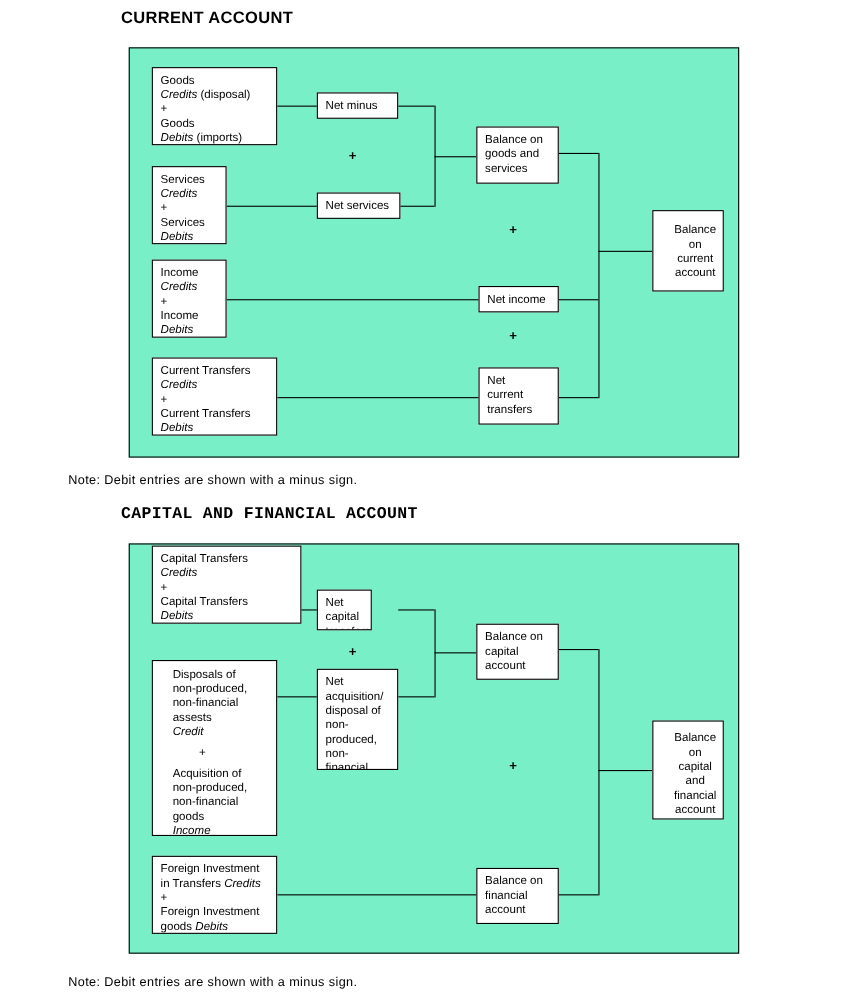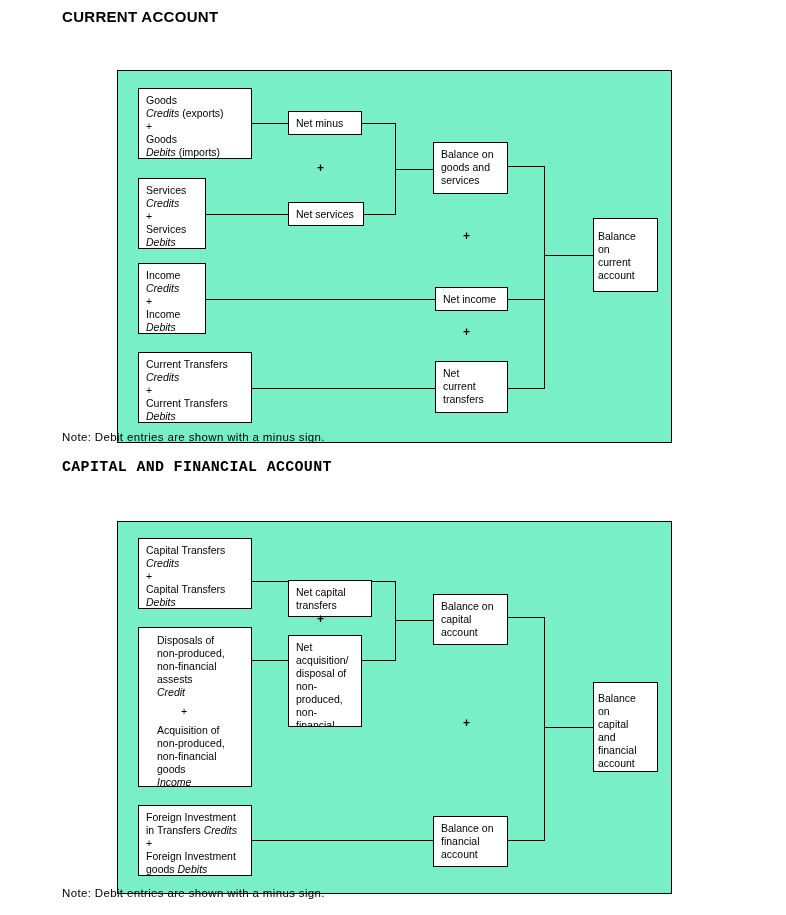"CURRENT ACCOUNT" .section-title { margin-left: none -> 48px }
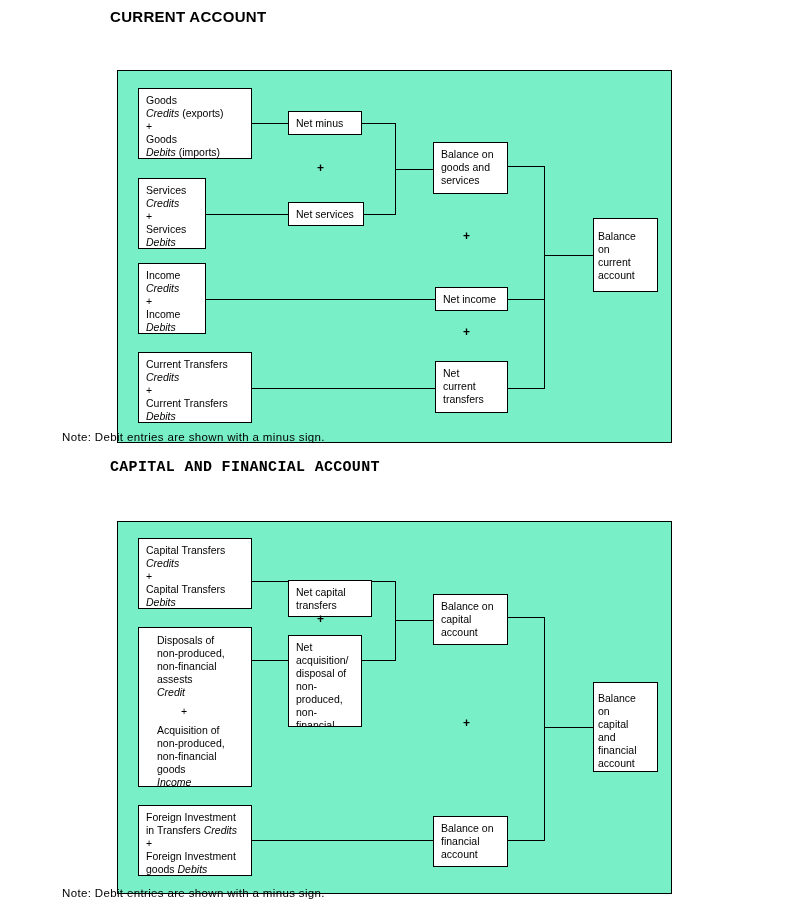"Goods" .panel { margin-top: 27px -> none }
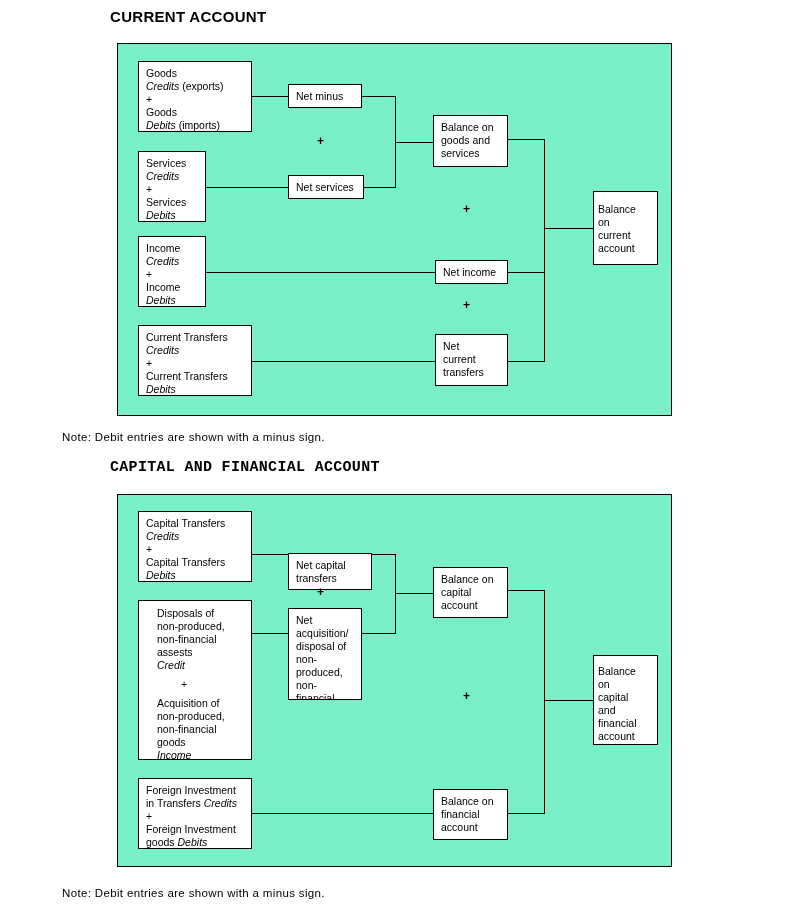"(exports)" span { text: exports -> disposal }
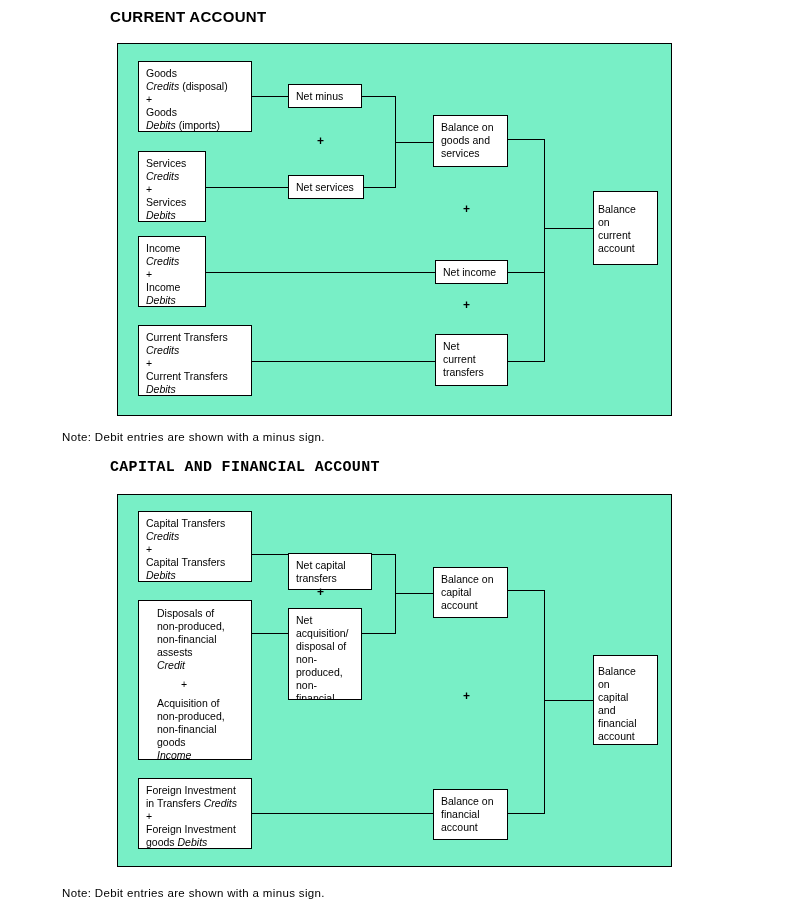"Balance" .box.center { padding-left: 4px -> 17px; text-align: left -> center }
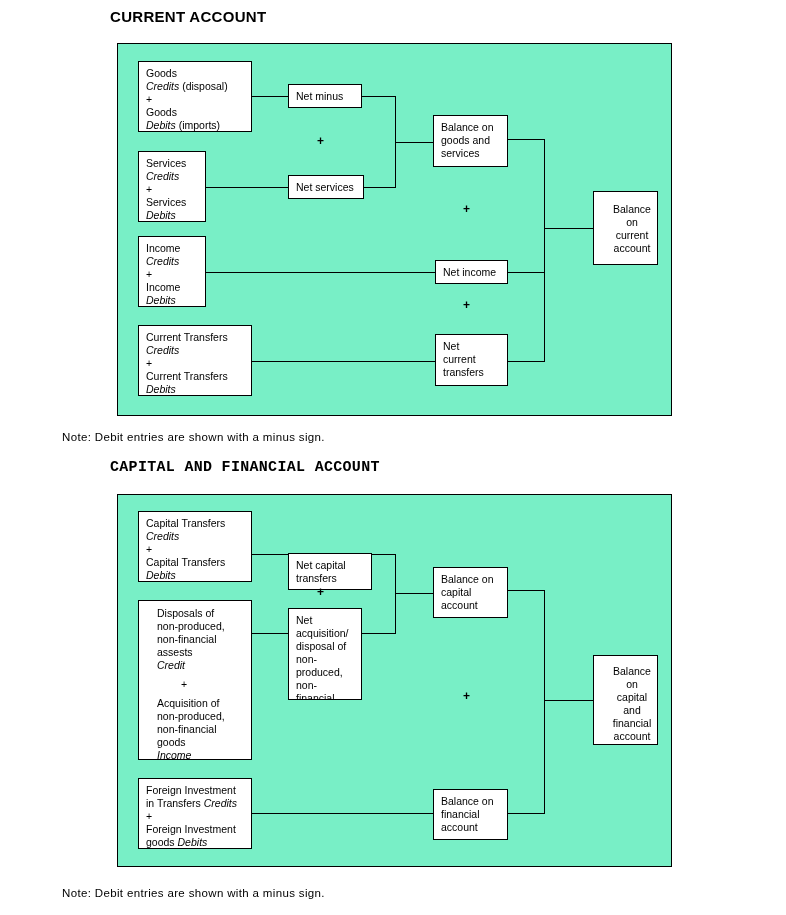"Capital Transfers" div.box { top: 16px -> 1px; width: 114px -> 136px }
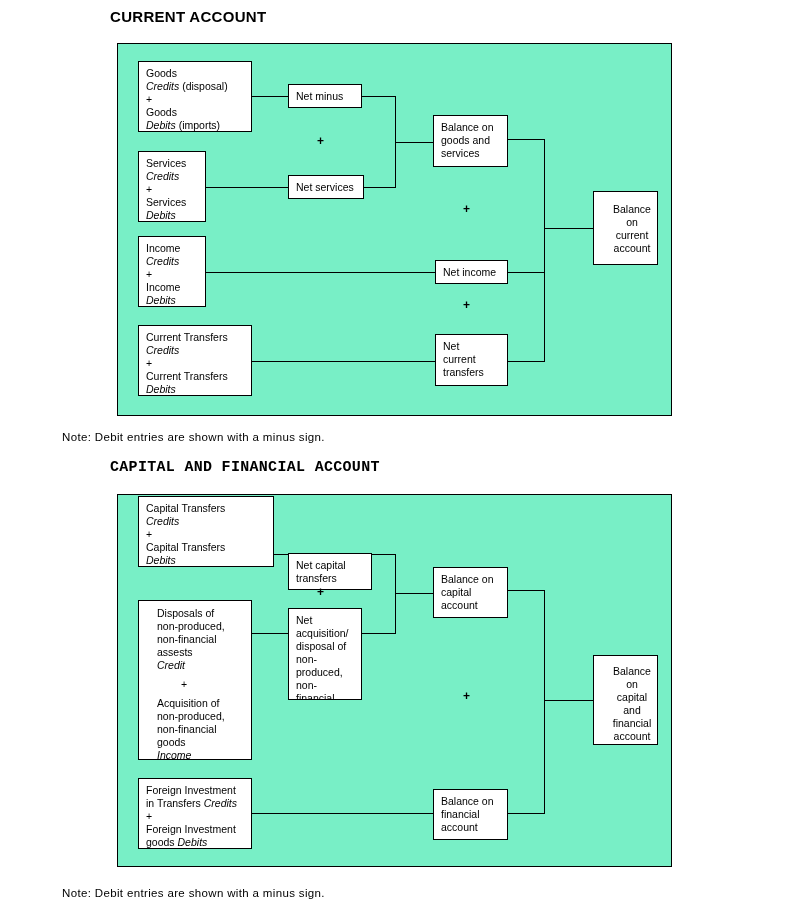"Net capital" div.box { top: 58px -> 41px; width: 84px -> 50px }
